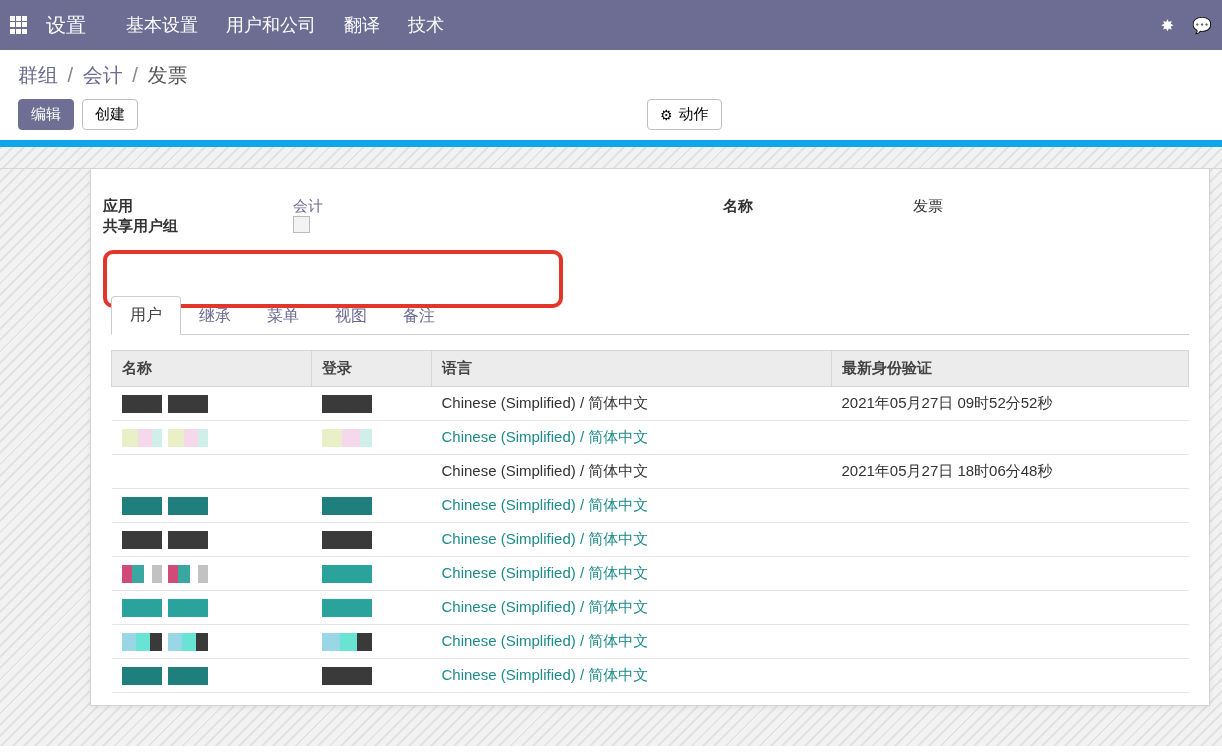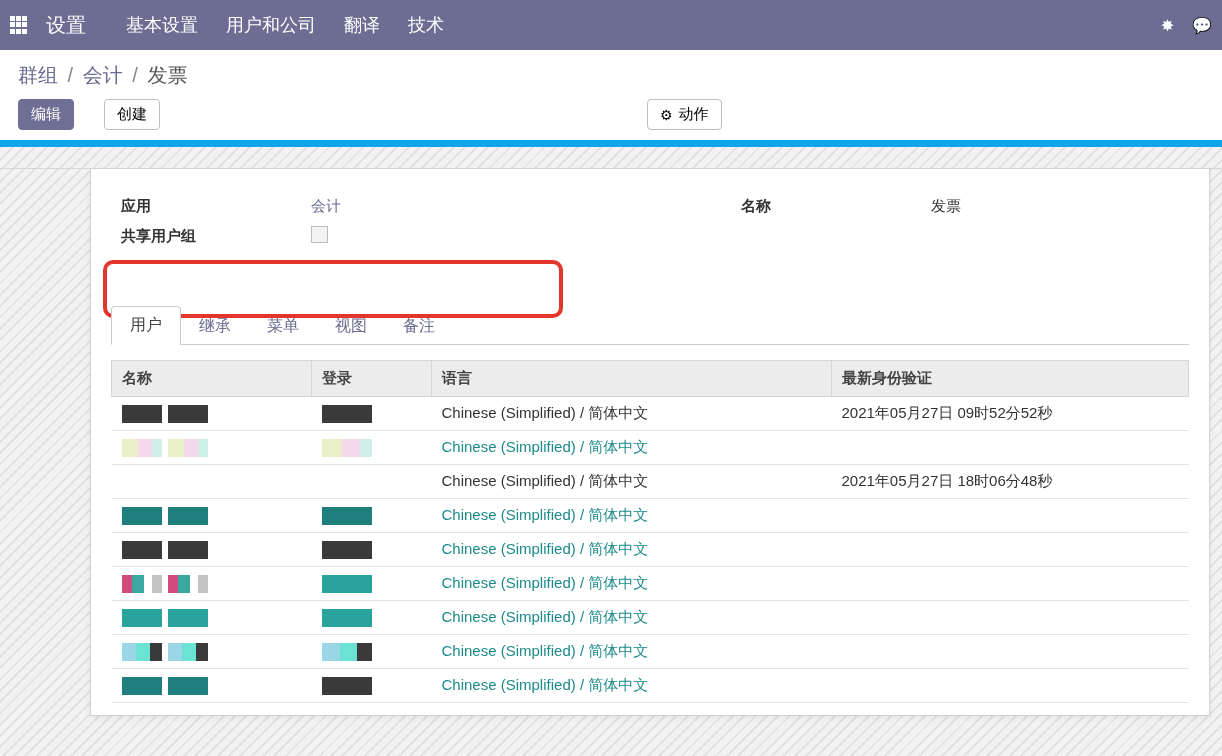"编辑" .cp-row { gap: 22px -> none }
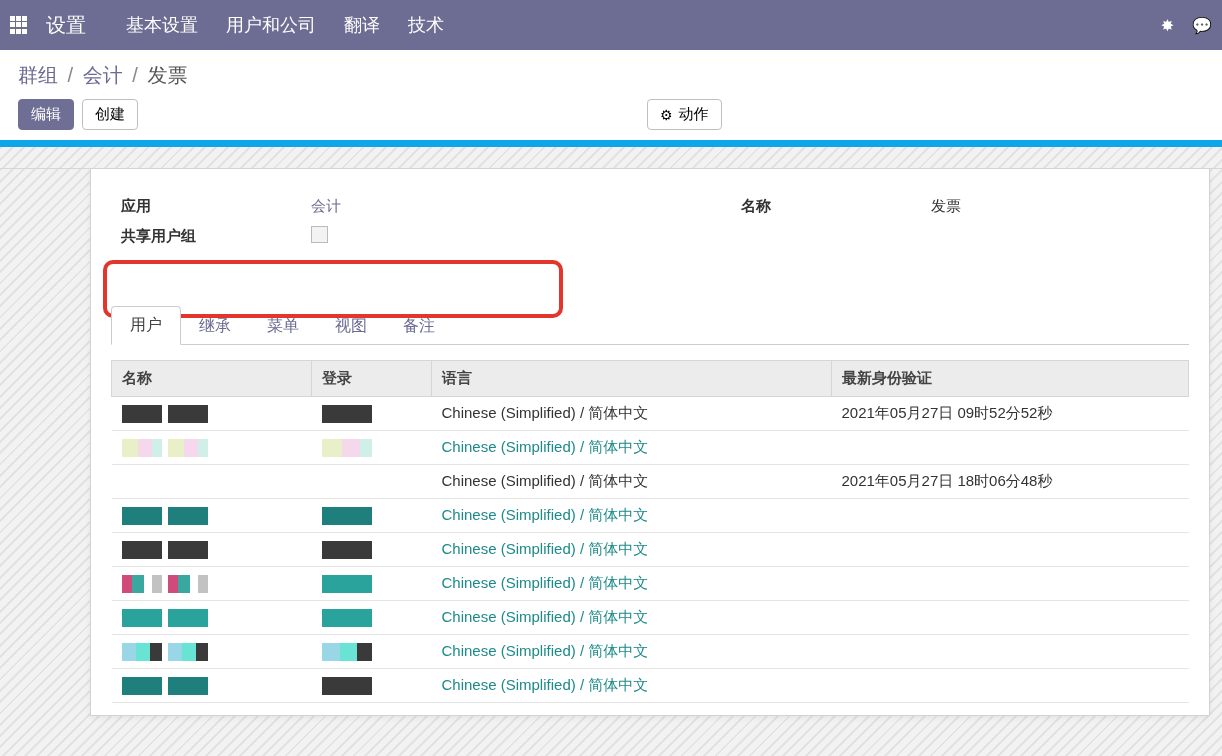"应用" .form-grid { padding: 0 30px -> 0 12px; row-gap: 10px -> none }
